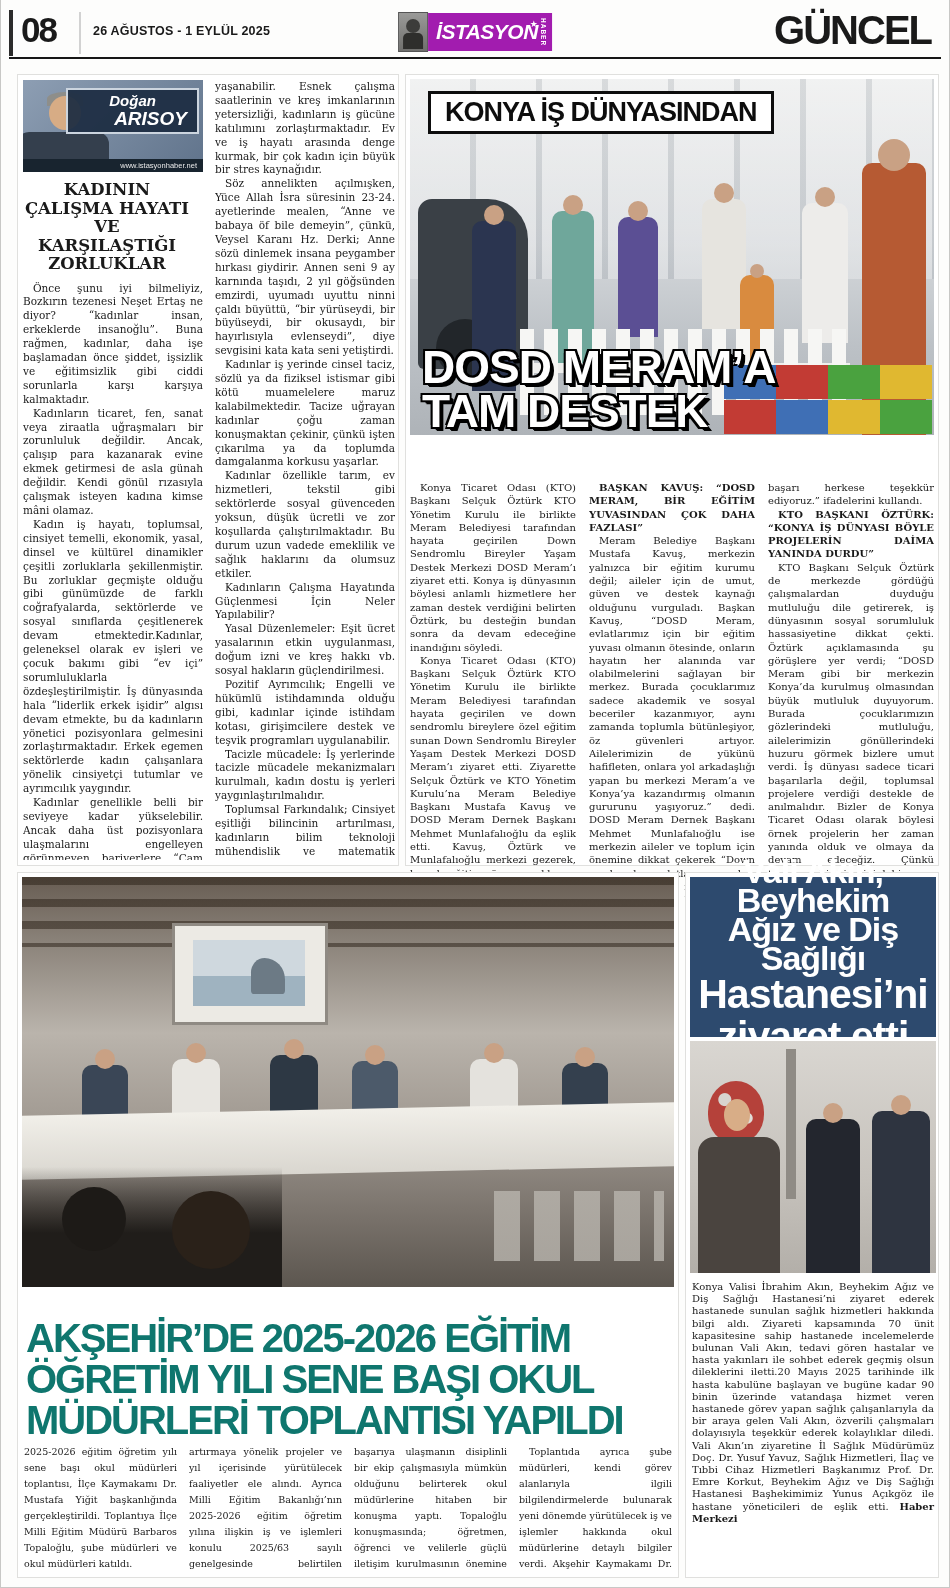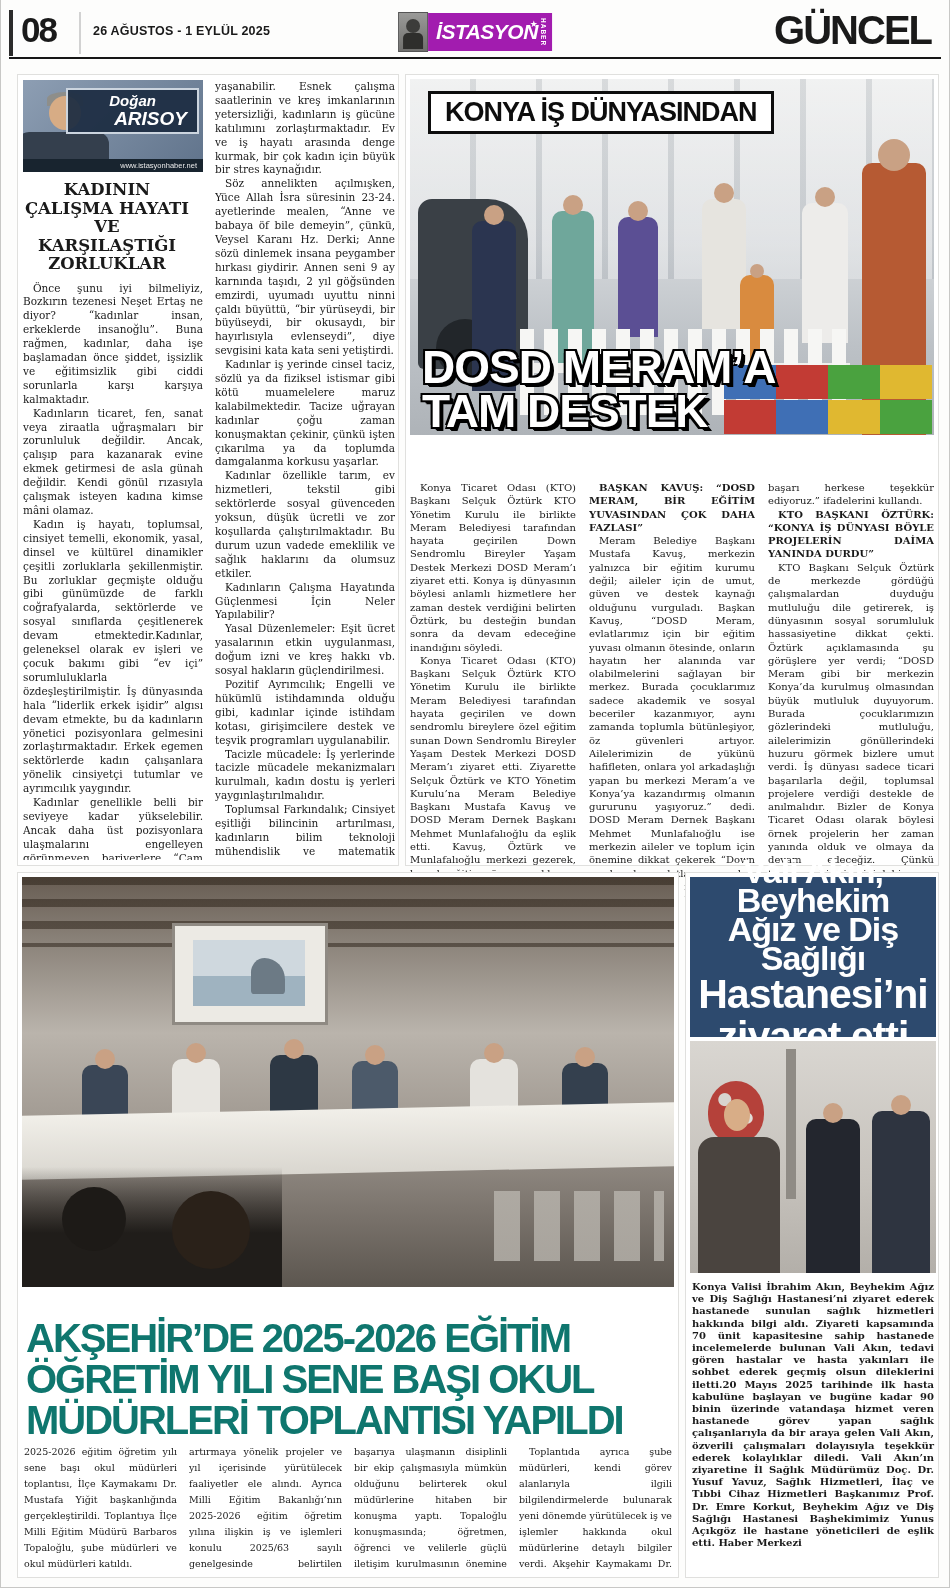"Konya Valisi İbrahim Akın, Beyhekim" .vali-body-text { font-weight: bold -> none }
